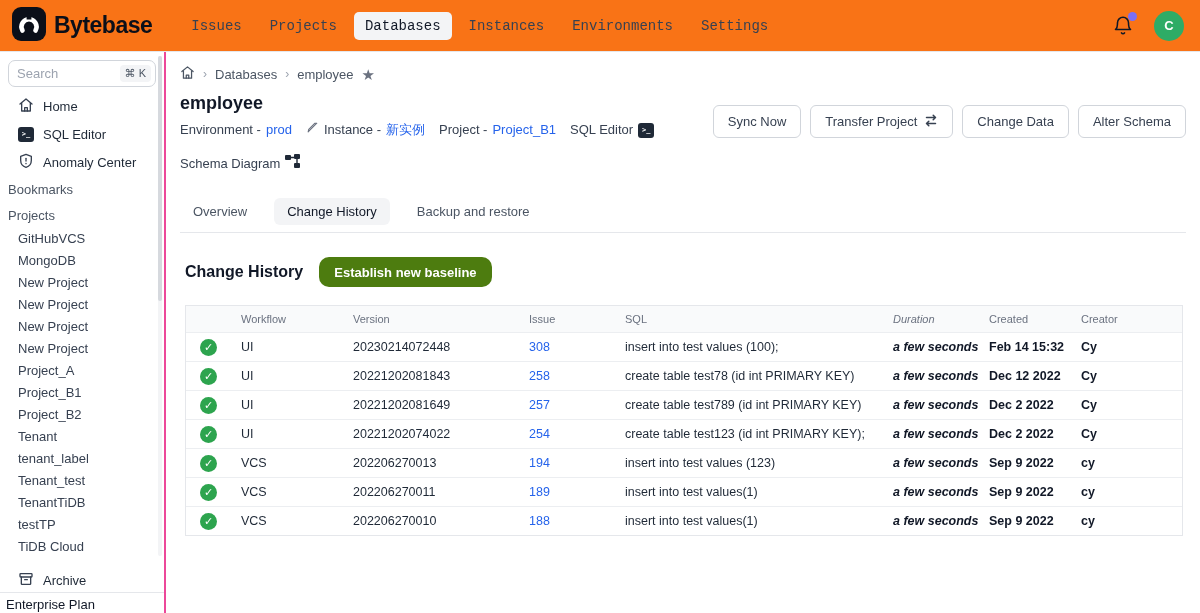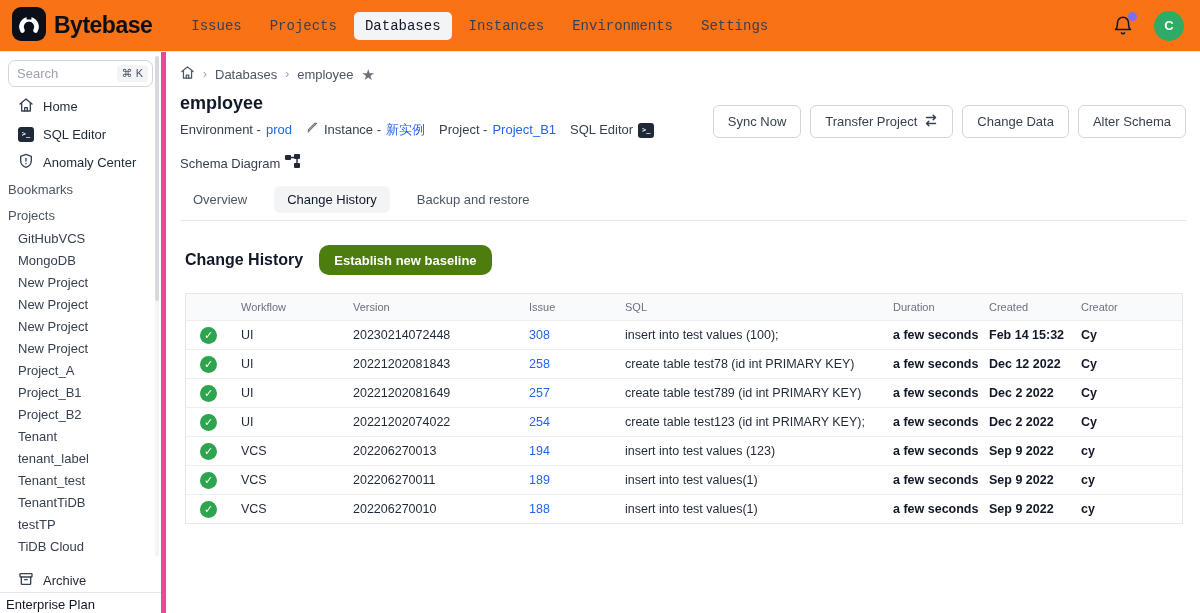"Search" .sidebar { border-right: 5px solid #ec4899 -> 2px solid #ec4899 }
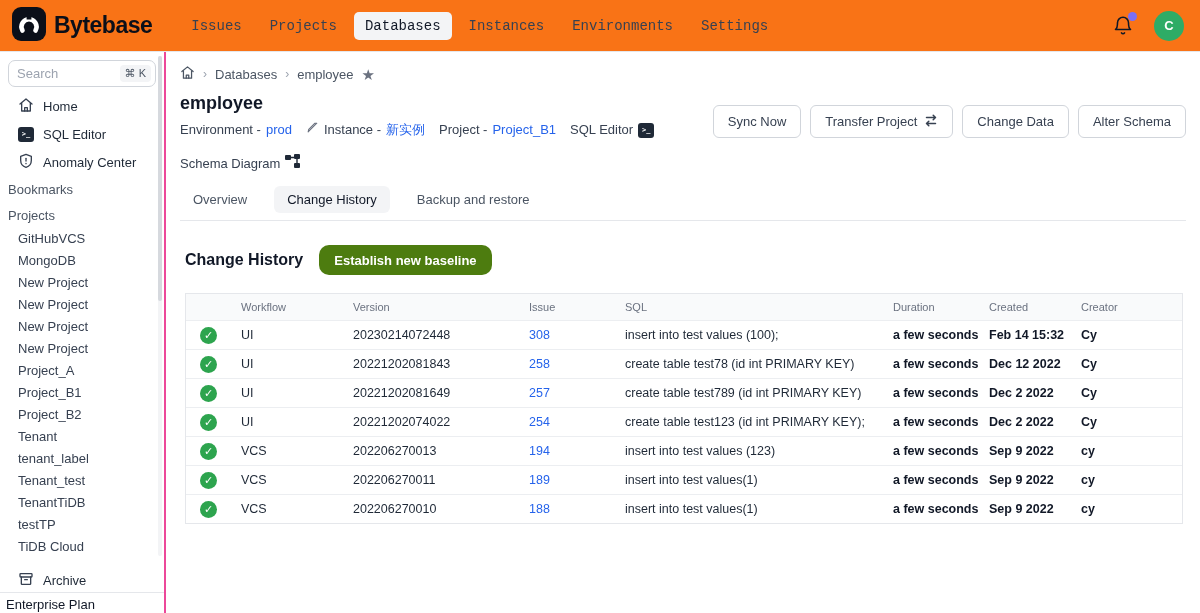"Overview" .tabs { margin-top: 12px -> 24px }
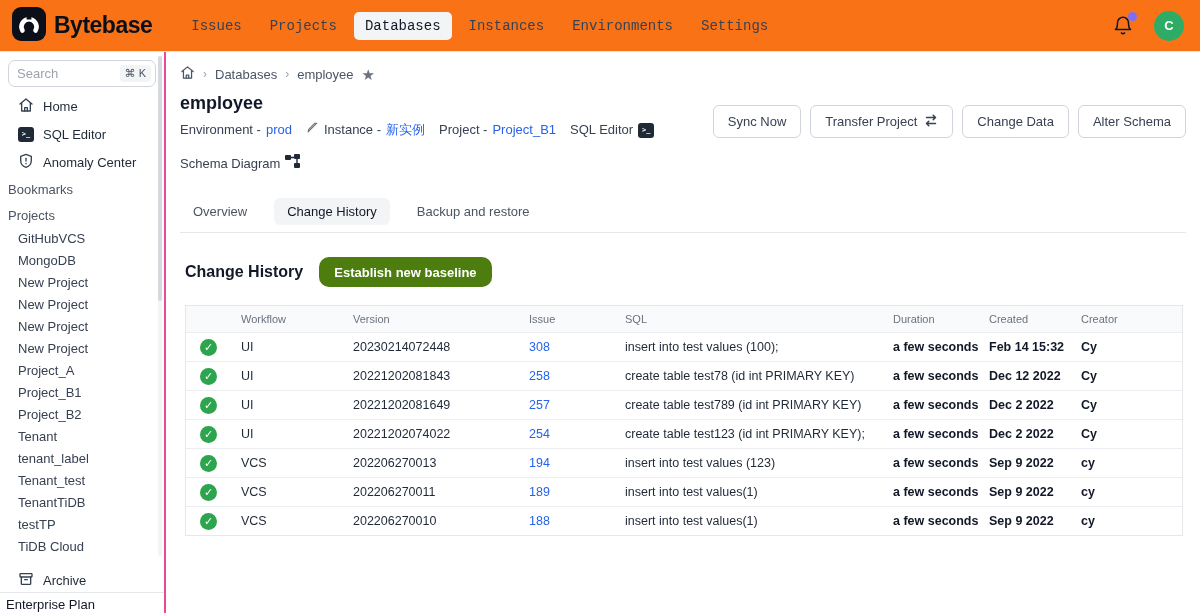"Duration" .col-duration { font-style: none -> italic }
